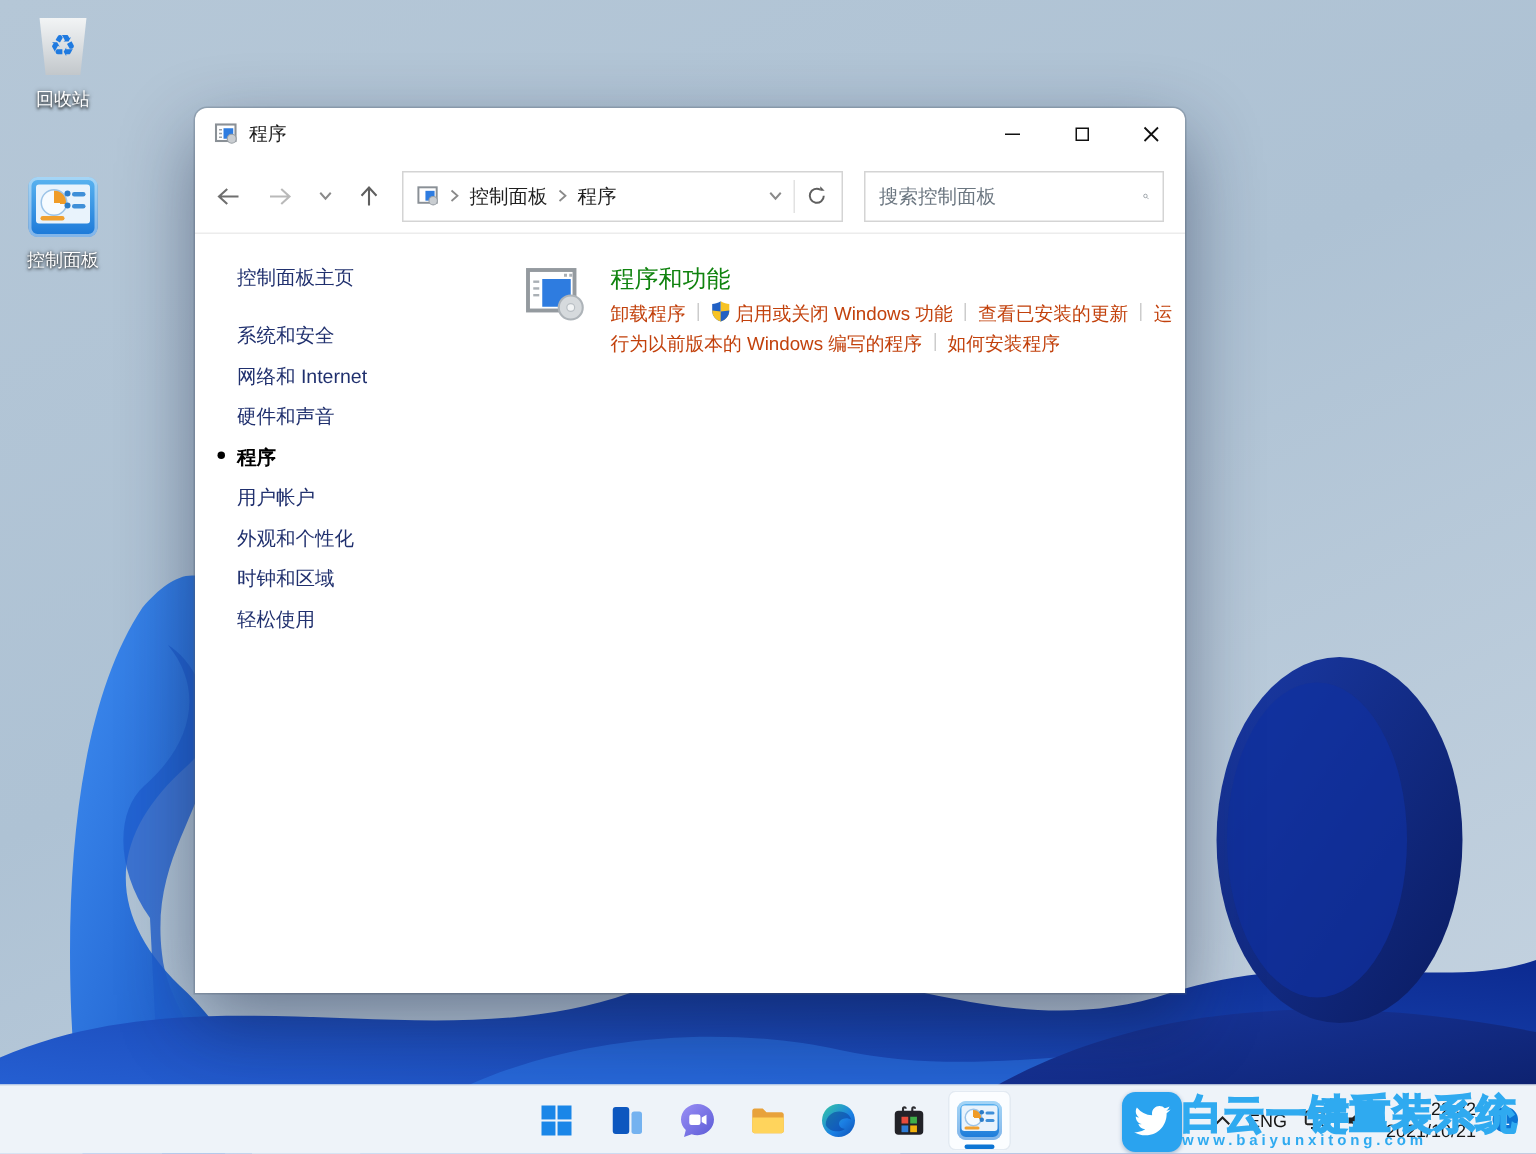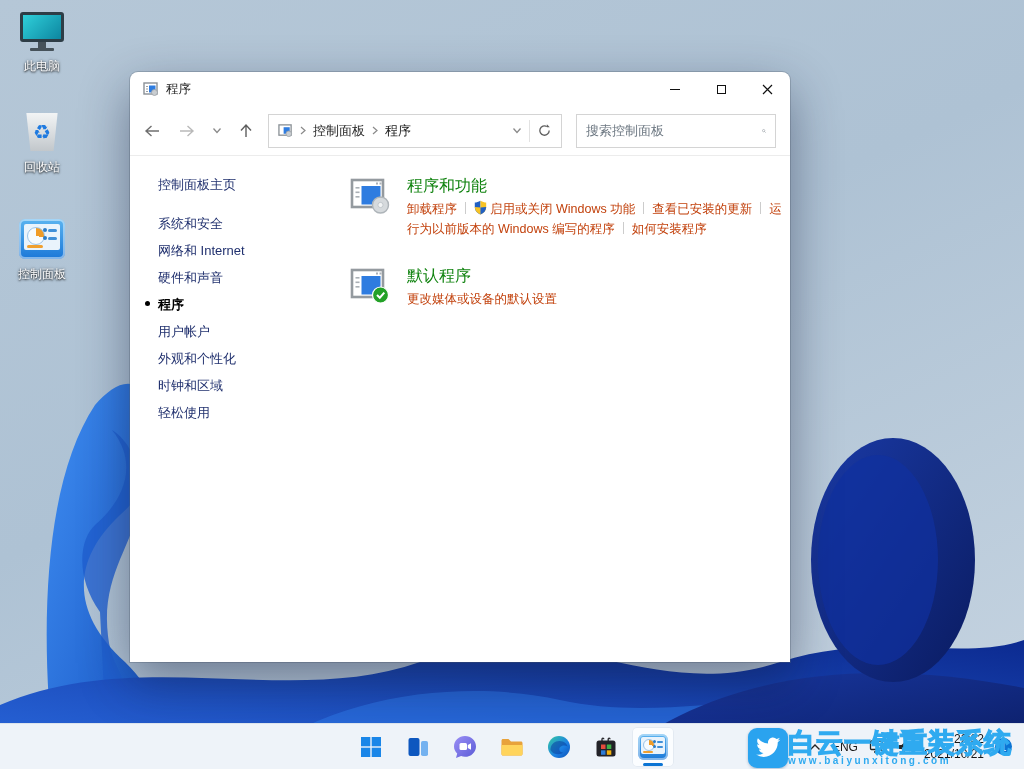"此电脑" div.desk-icon { html: <div> <div> <div> <div></div> <div></div> <div></div> </div> </div> <div>此电脑</div> </div> -> none }
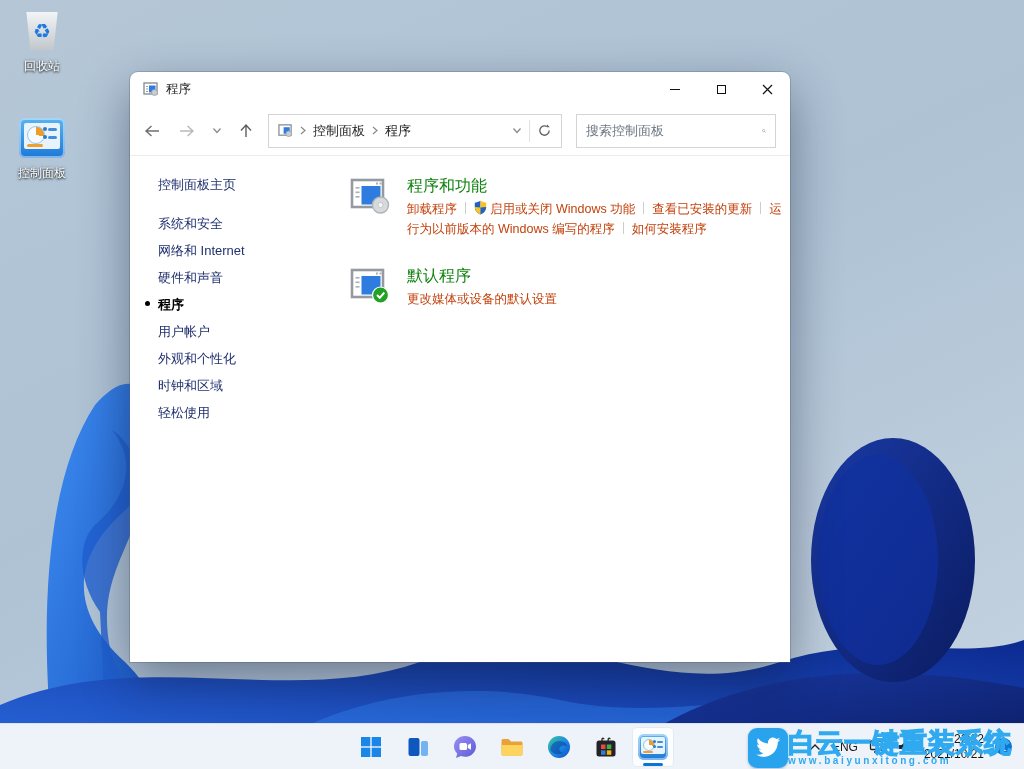"默认程序" div.section { html: <div> <div> <svg> <rect></rect> <rect></rect> <rect></rect> <rect></rect> <rect></rect> <rect></rect> <rect></rect> <circle></circle> <path></path> </svg> </div> <div> <div>默认程序</div> <div> <a>更改媒体或设备的默认设置</a> </div> </div> </div> -> none }
